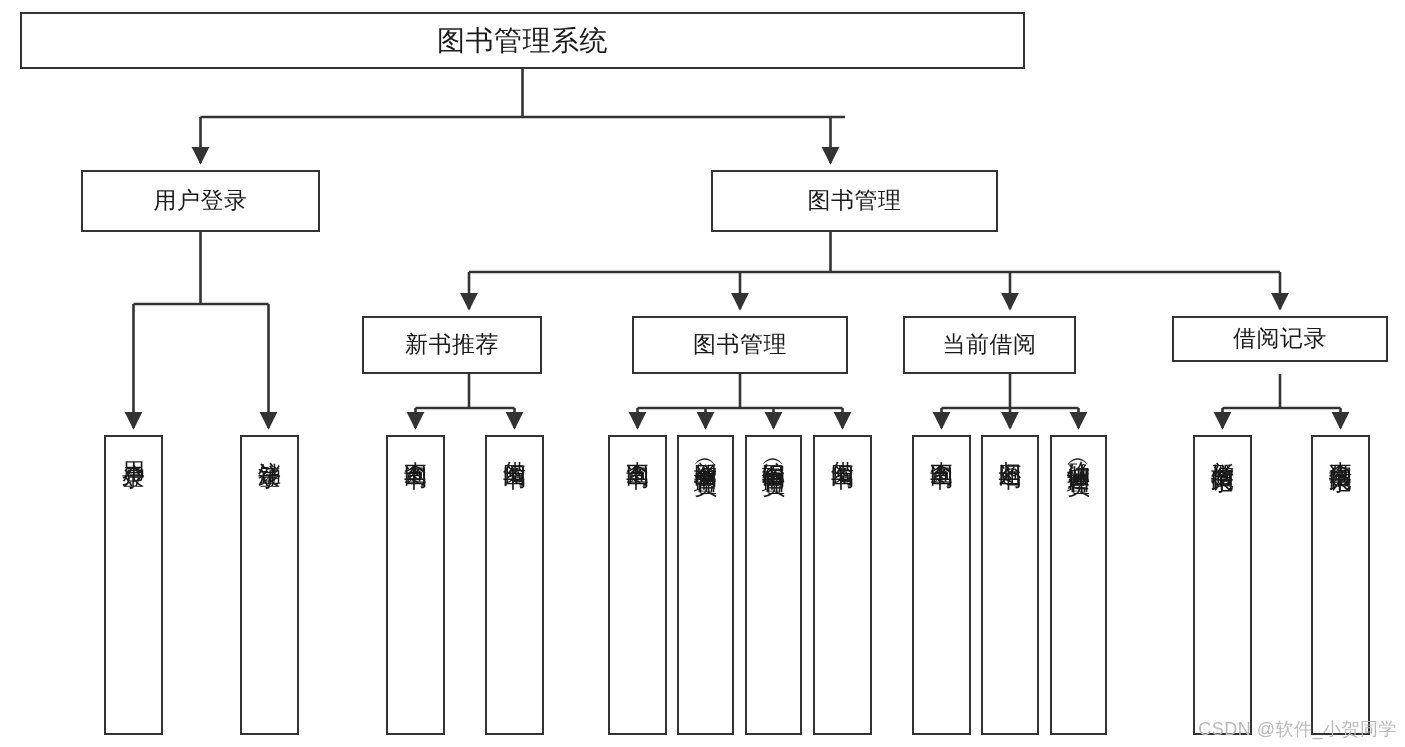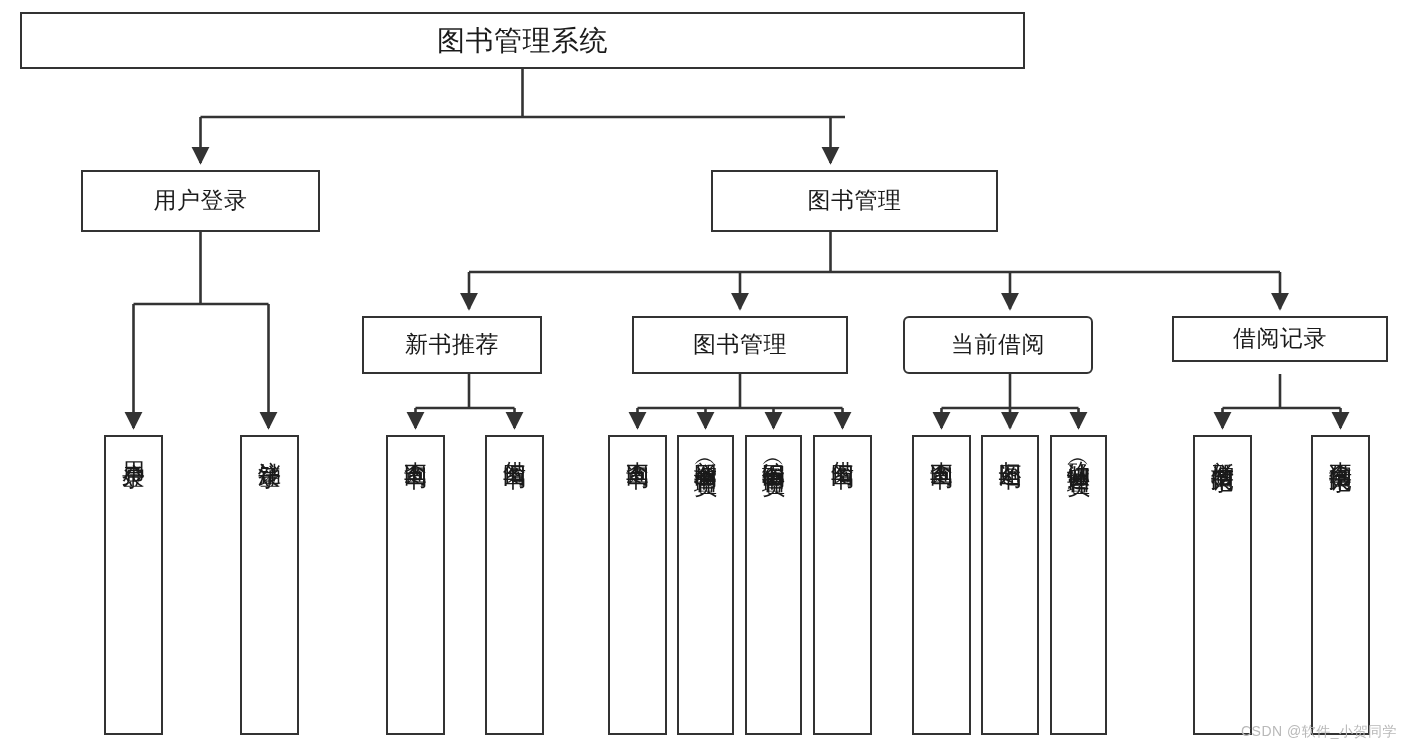"当前借阅" div.node { border-radius: 6px -> none; width: 190px -> 173px }
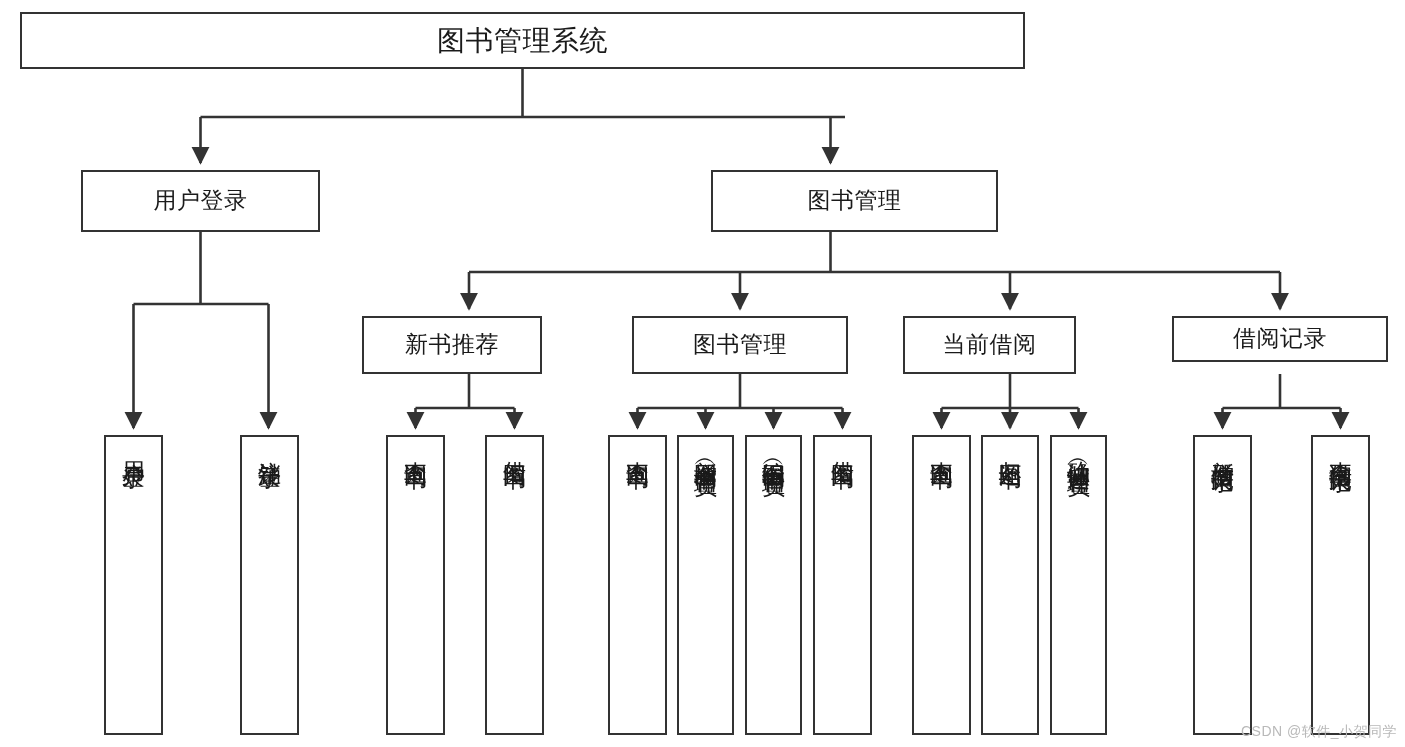"CSDN @软件_小贺同学" .watermark { font-size: 14px -> 18px }
